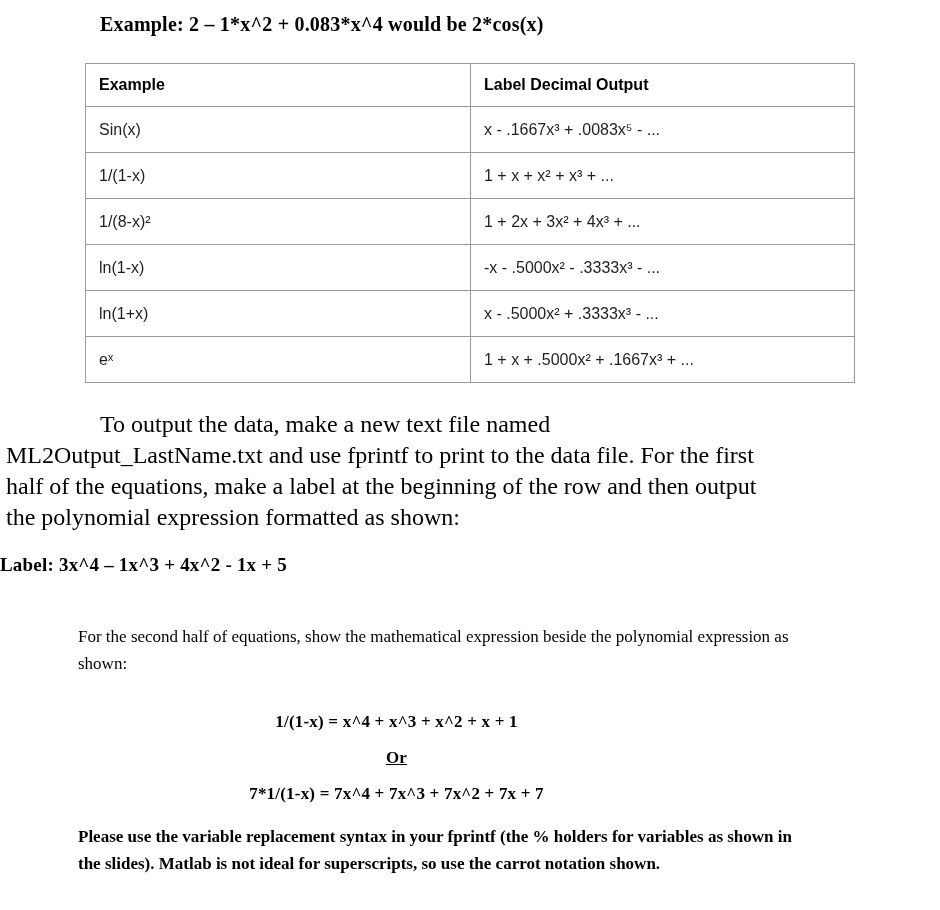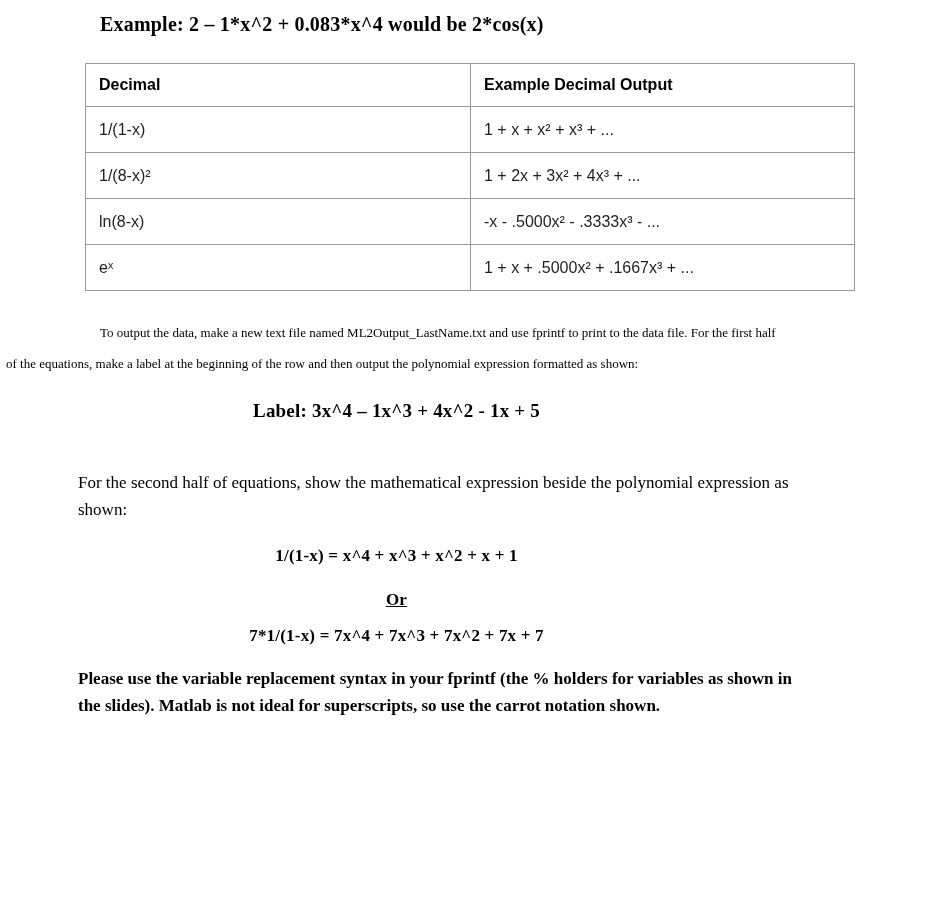"Decimal" th { text: Decimal -> Example }
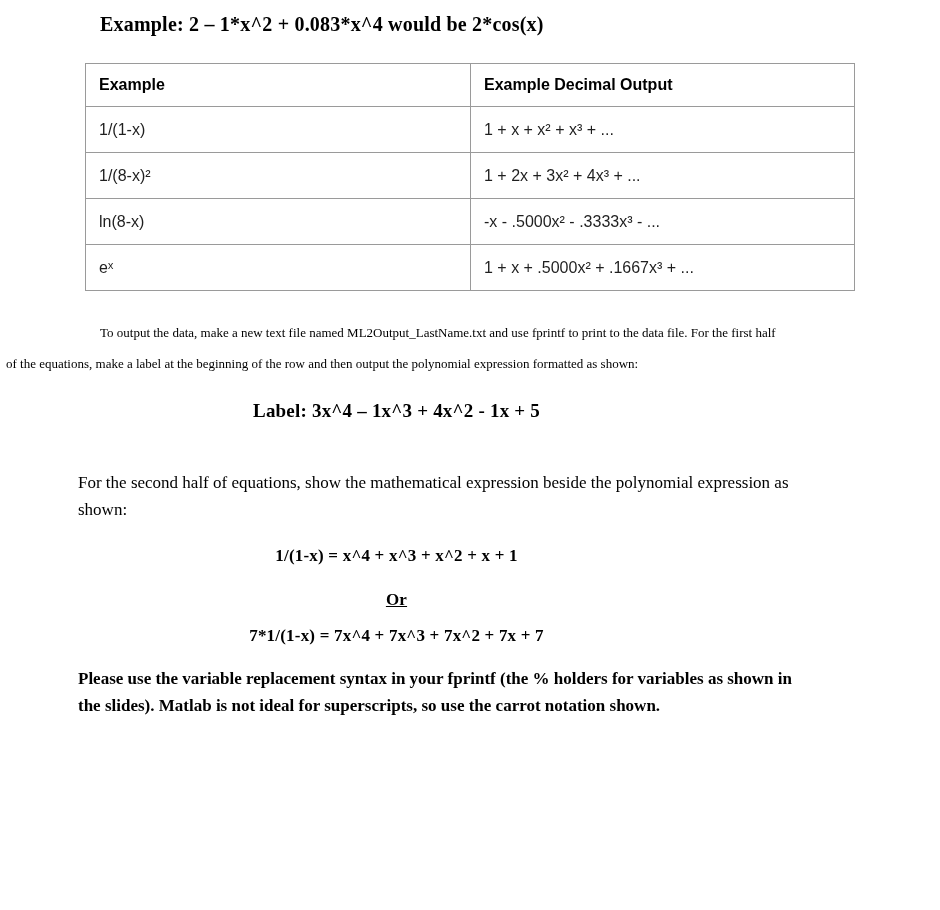"Example Decimal Output" th { text: Example -> Label }
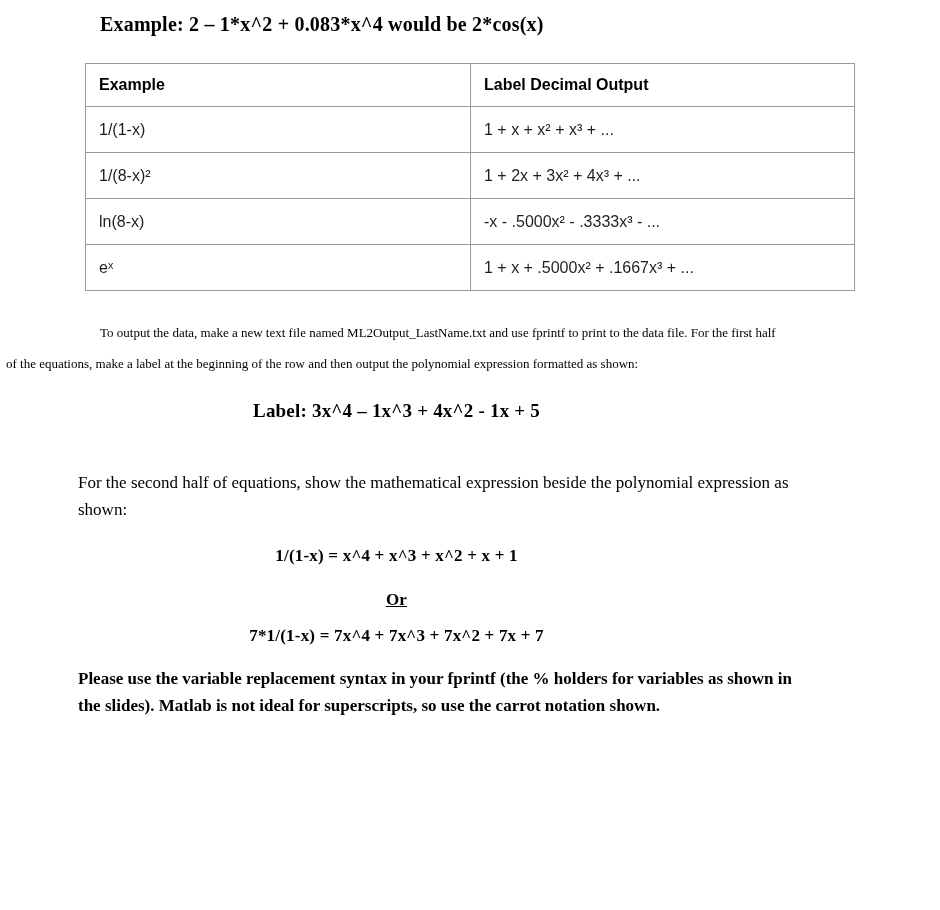"Sin(x)" tr { html: none -> <tr> <td>Sin(x)</td> <td>x - .1667x³ + .0083x⁵ - ...</td> </tr> }
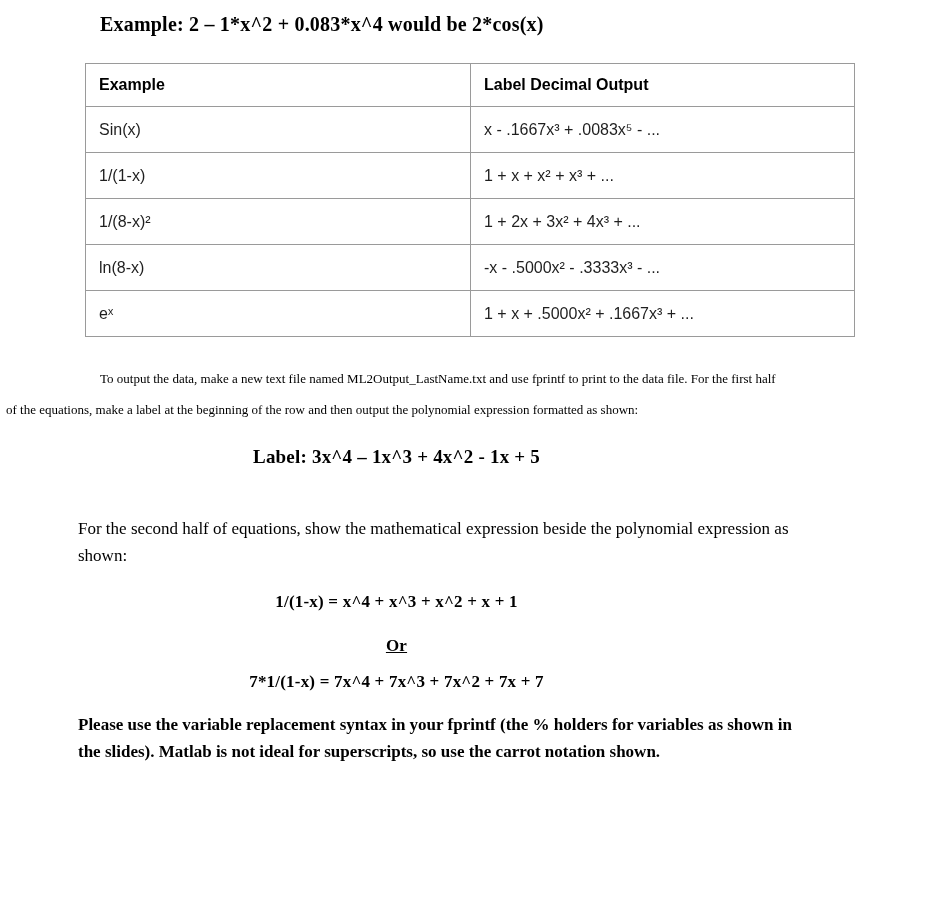"ln(8-x)" td { text: 8-x -> 1-x }
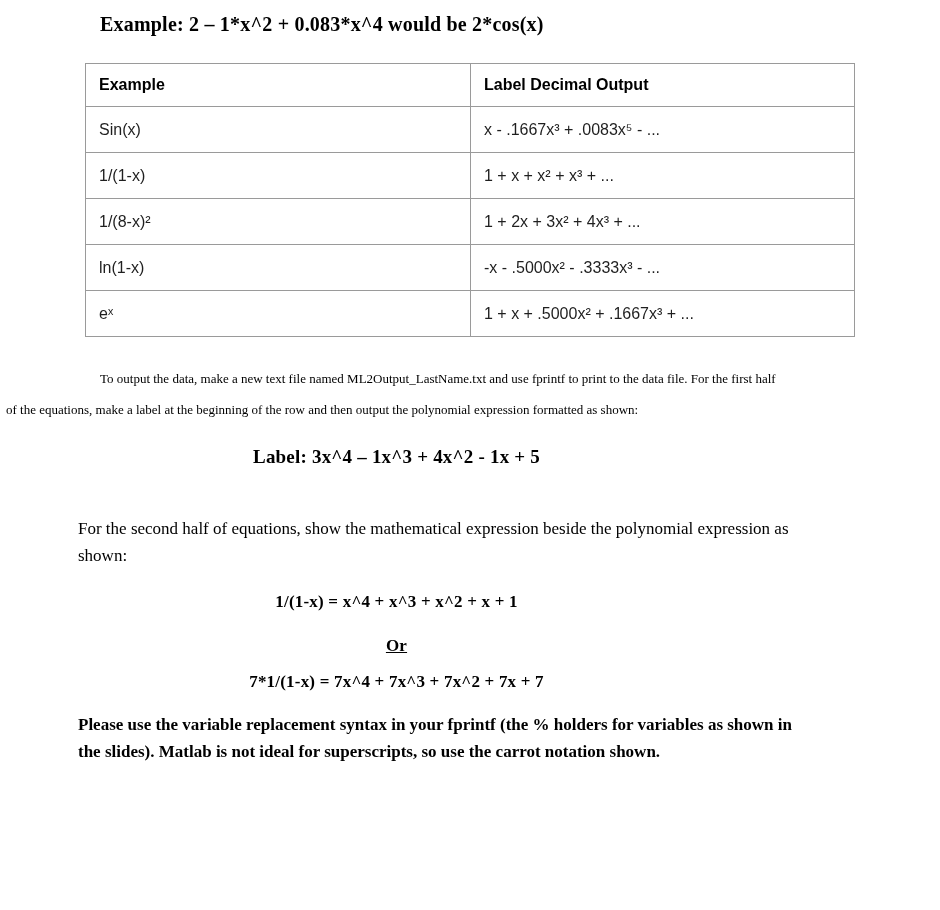"ln(1+x)" tr { html: none -> <tr> <td>ln(1+x)</td> <td>x - .5000x² + .3333x³ - ...</td> </tr> }
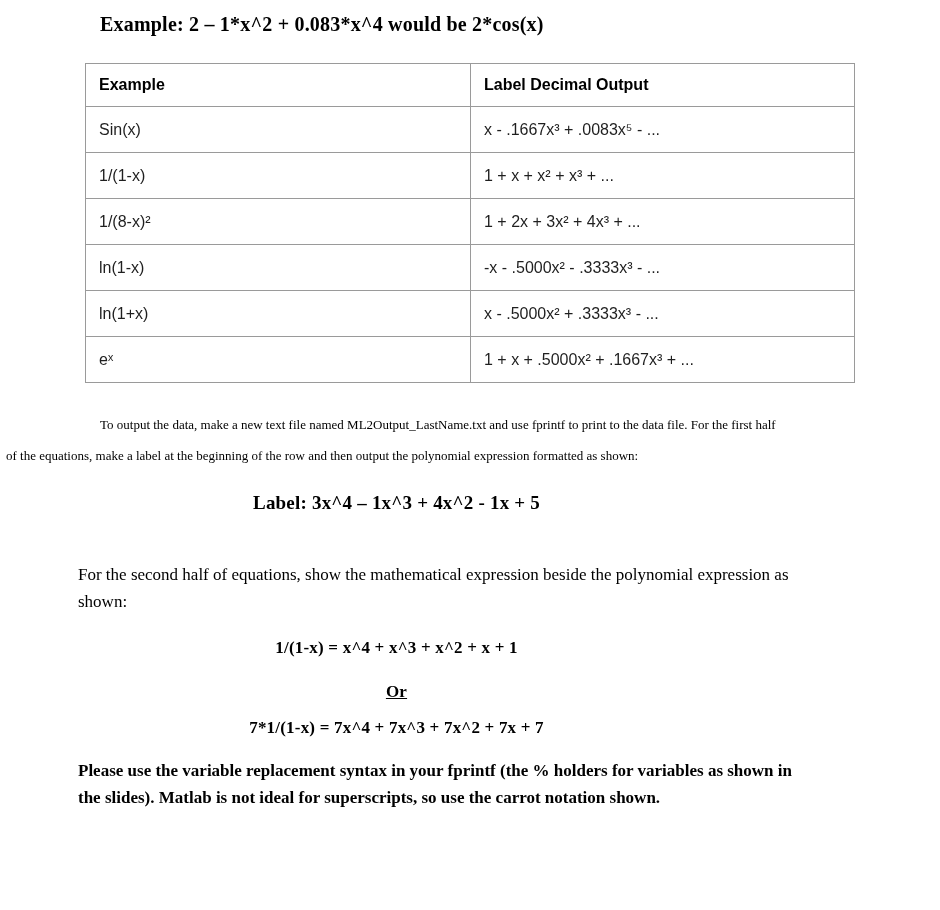"To output the data, make" .para-output { font-size: 13px -> 24px }
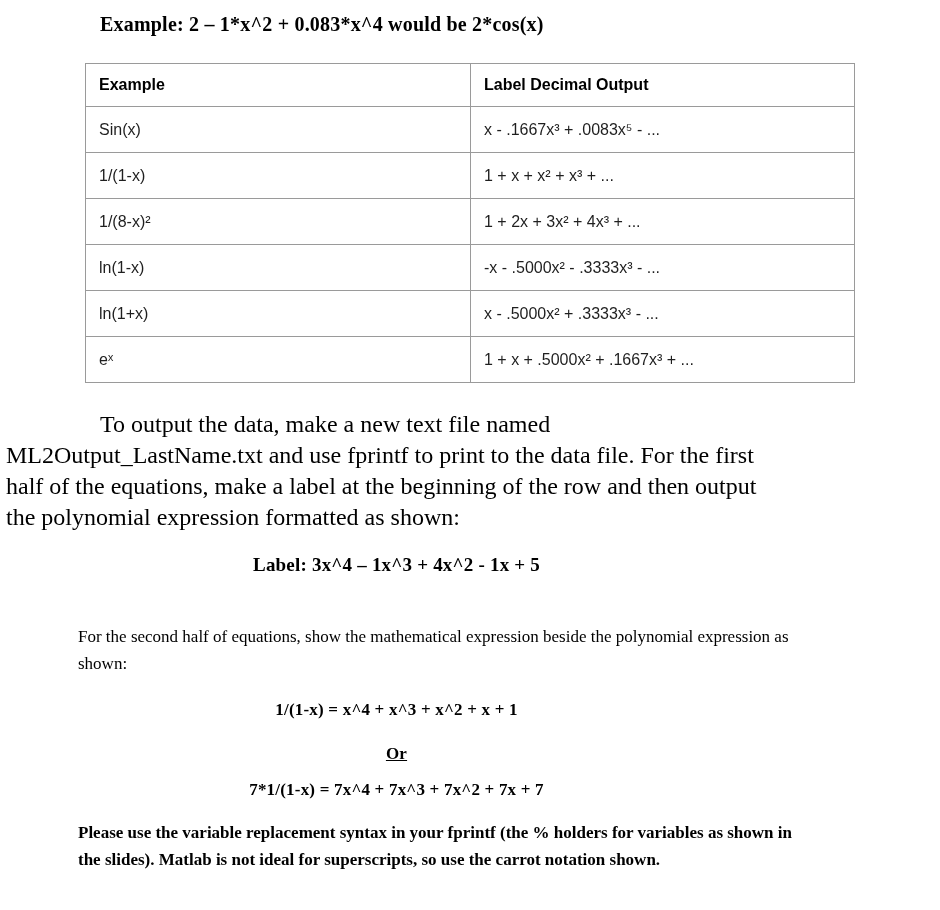"Label: 3x^4 – 1x^3 +" .label-example { text-align: center -> none }
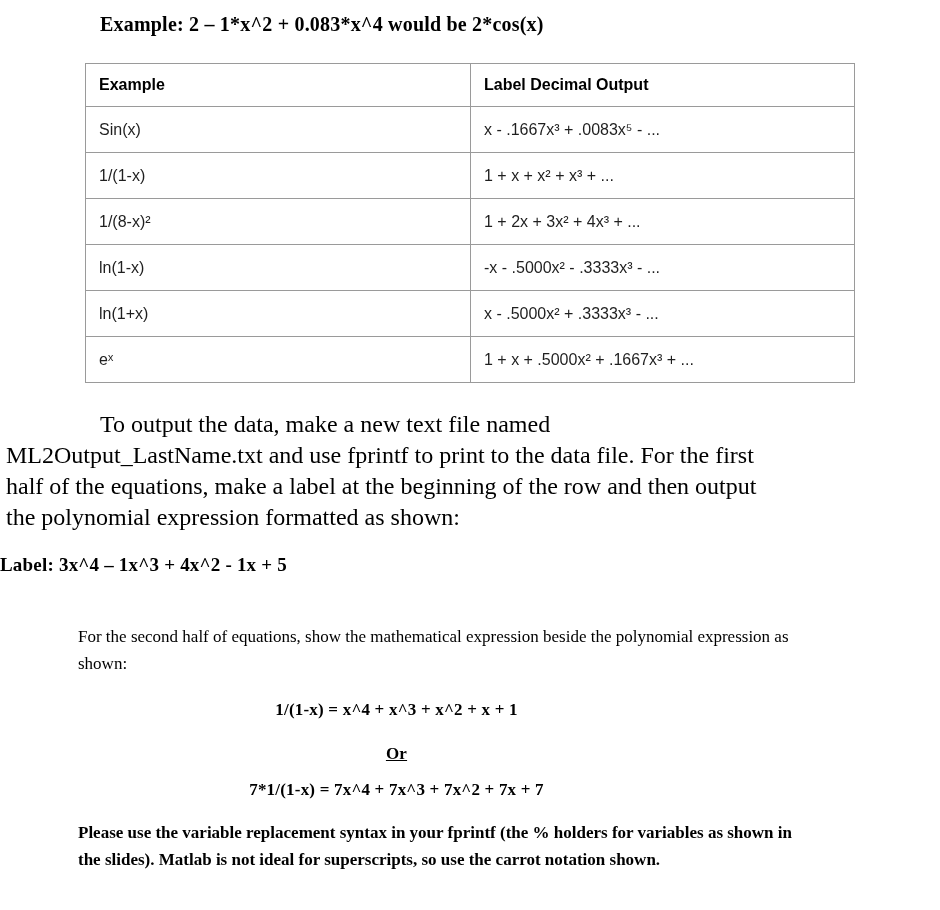"1/(1-x) = x^4 + x^3" .eq-1 { margin-top: 23px -> 35px }
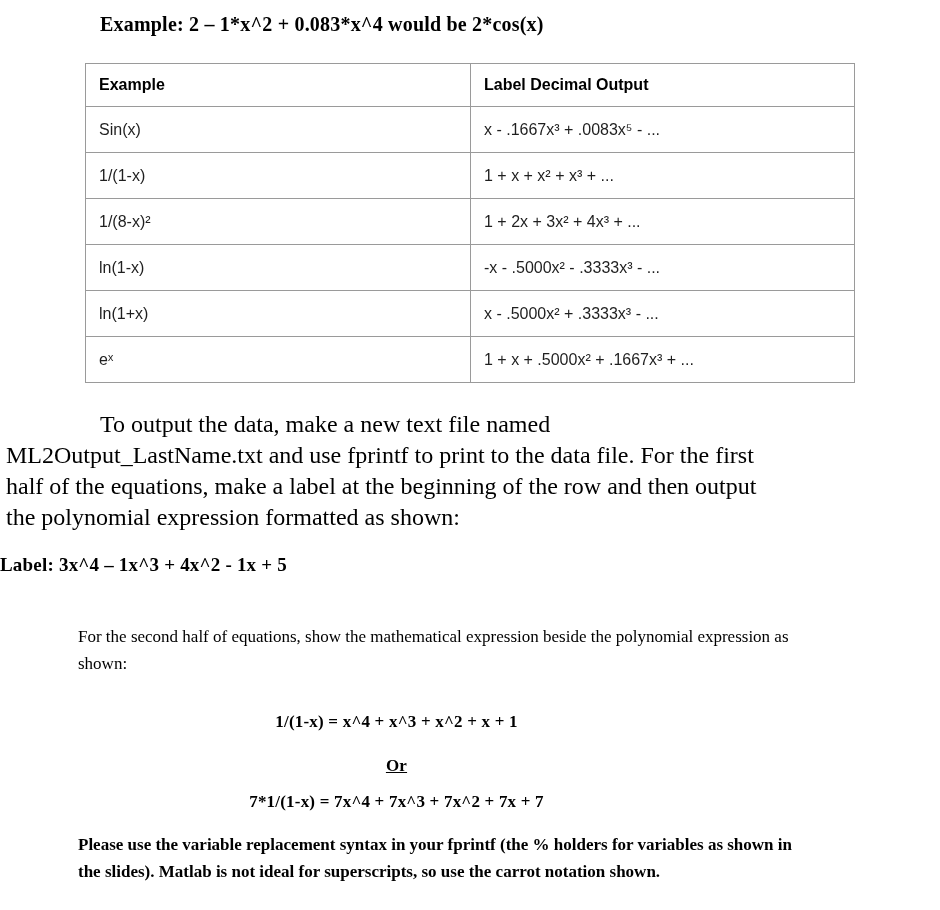"Or" .eq-or { margin-top: 24px -> 16px }
